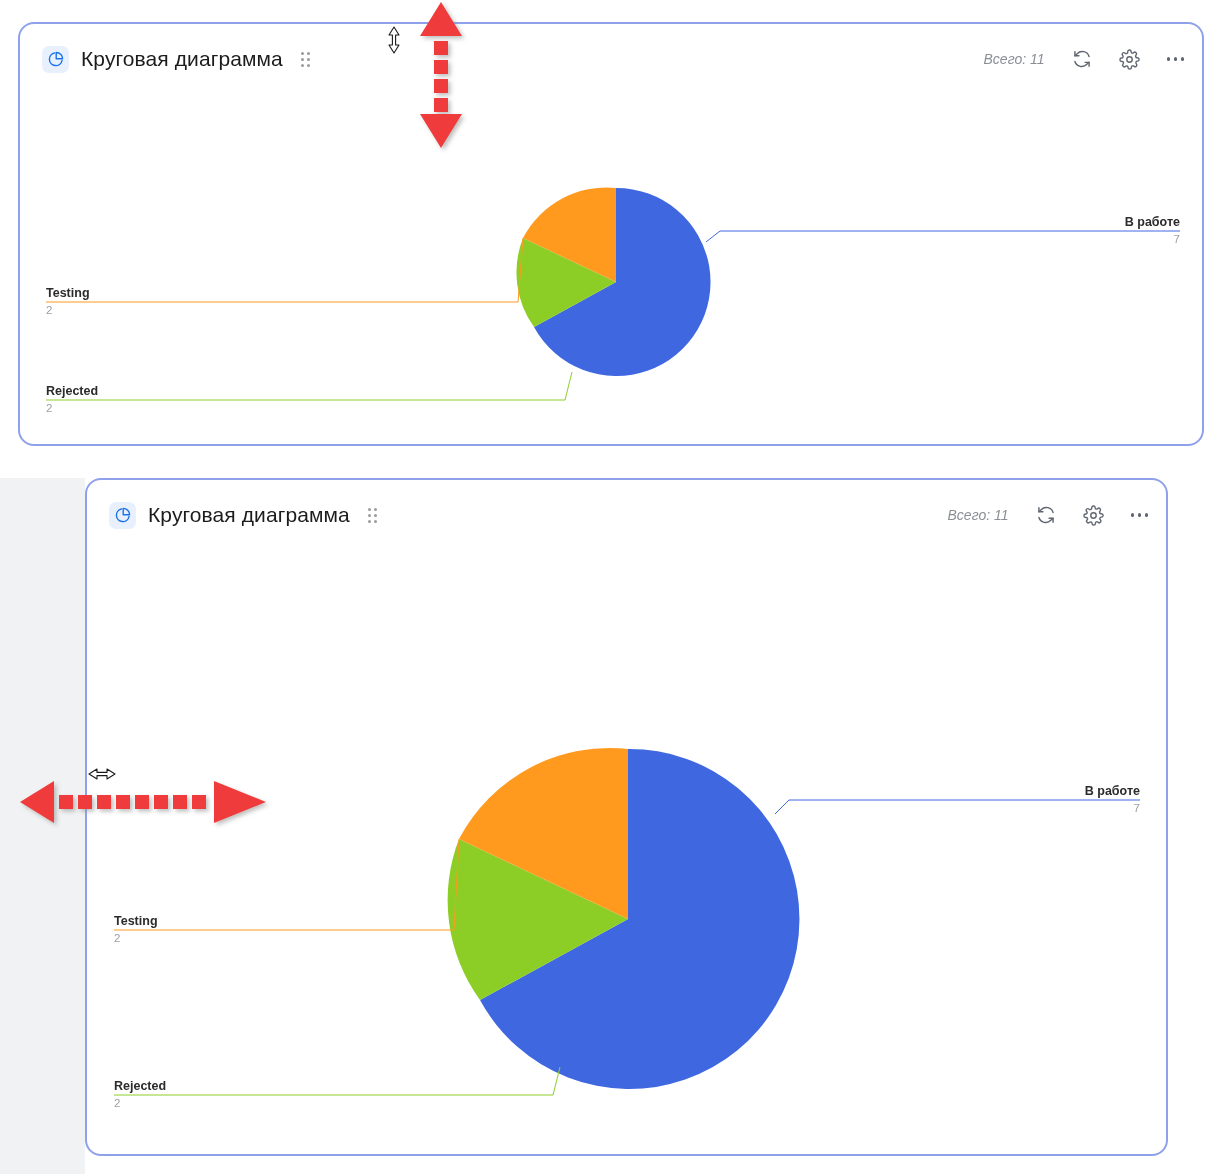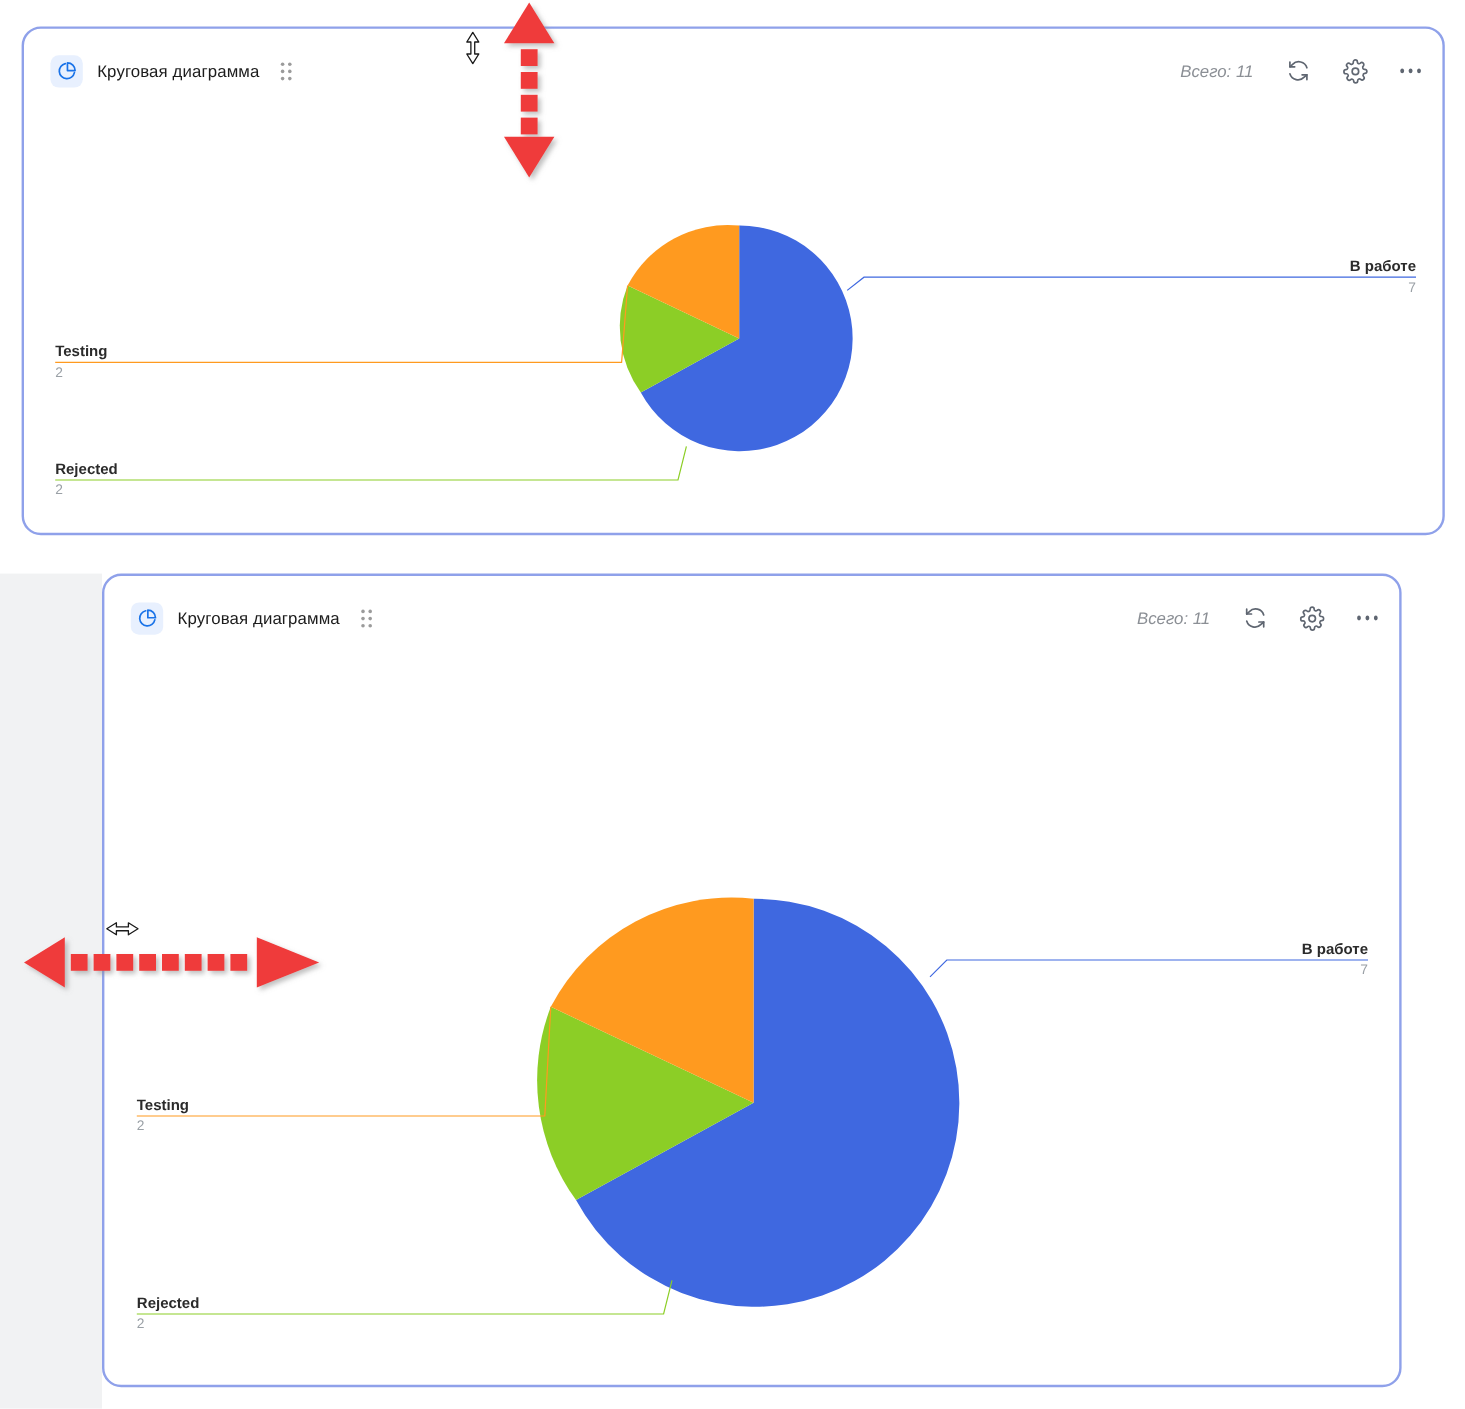"Круговая диаграмма" .panel-title { font-size: 14px -> 21px }
